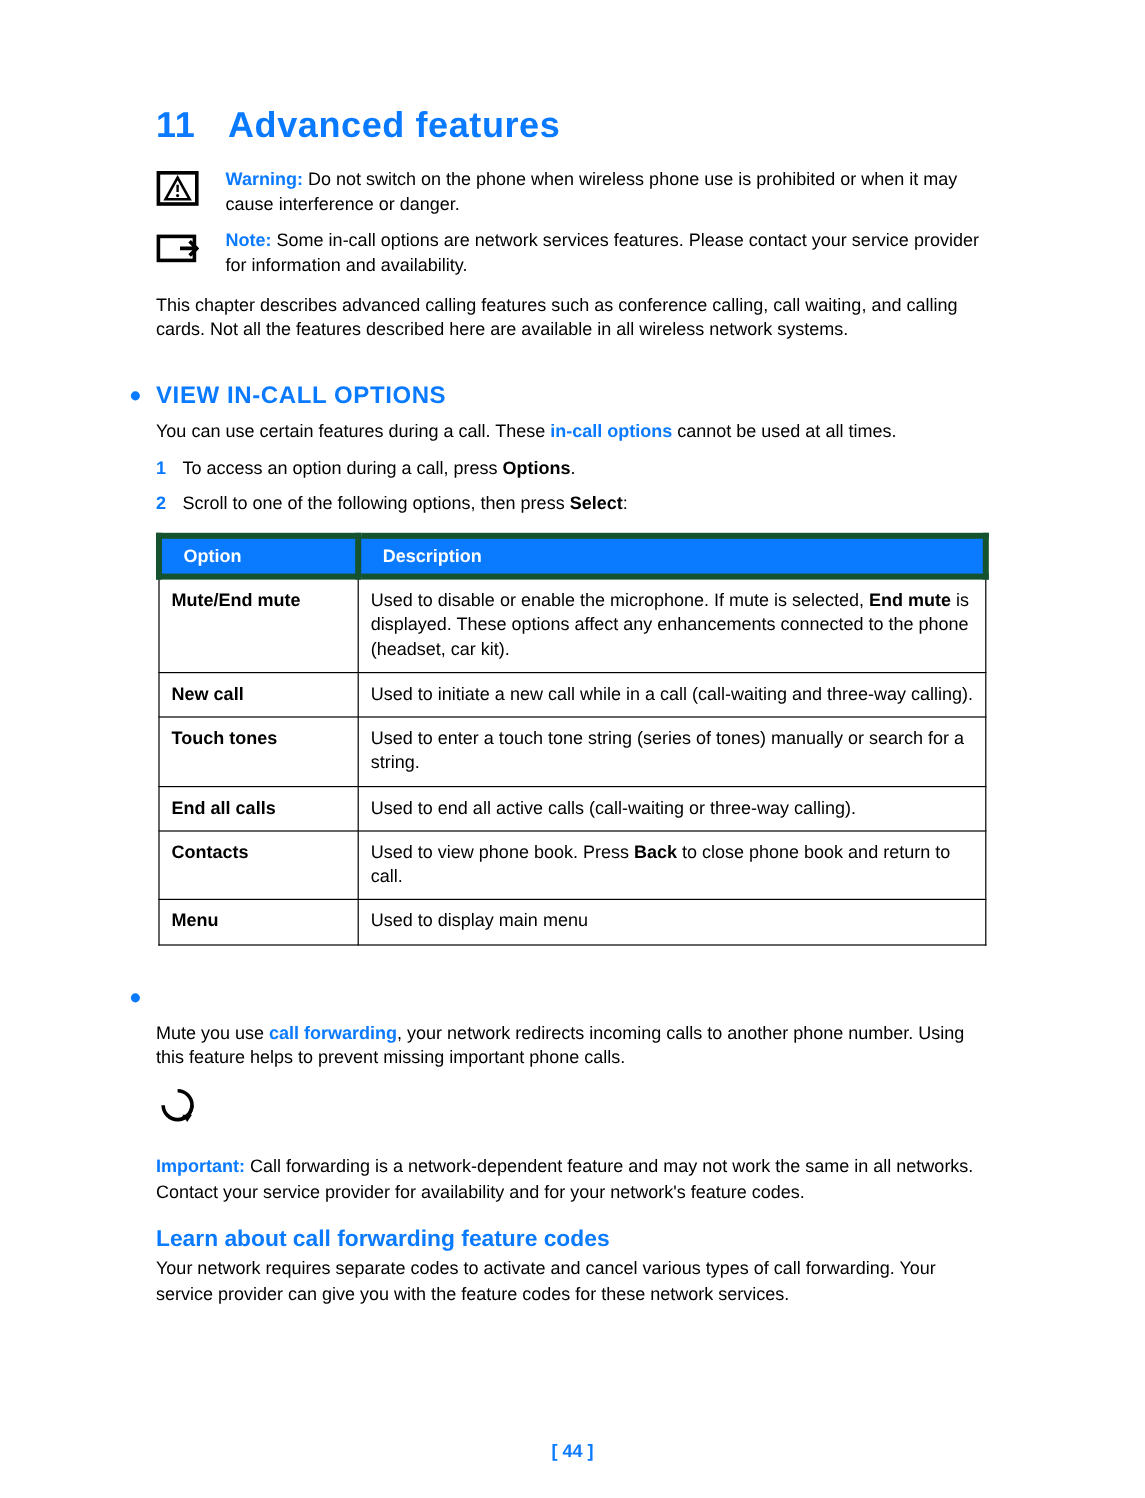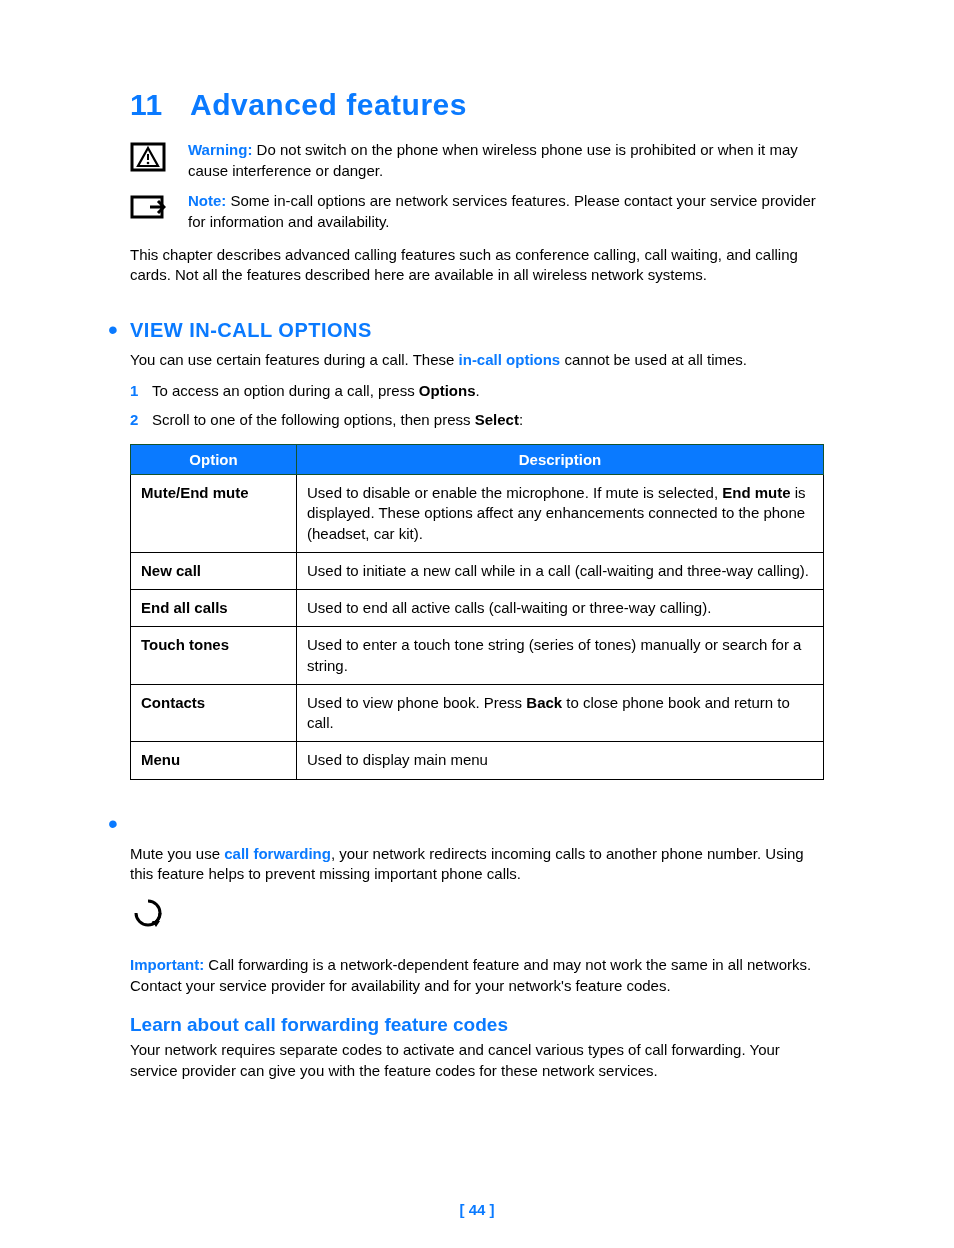"Option" table.opt th { border: 1px solid #14532d -> 5px solid #14532d; padding: 6px 3px -> 6px 18px; text-align: center -> left }
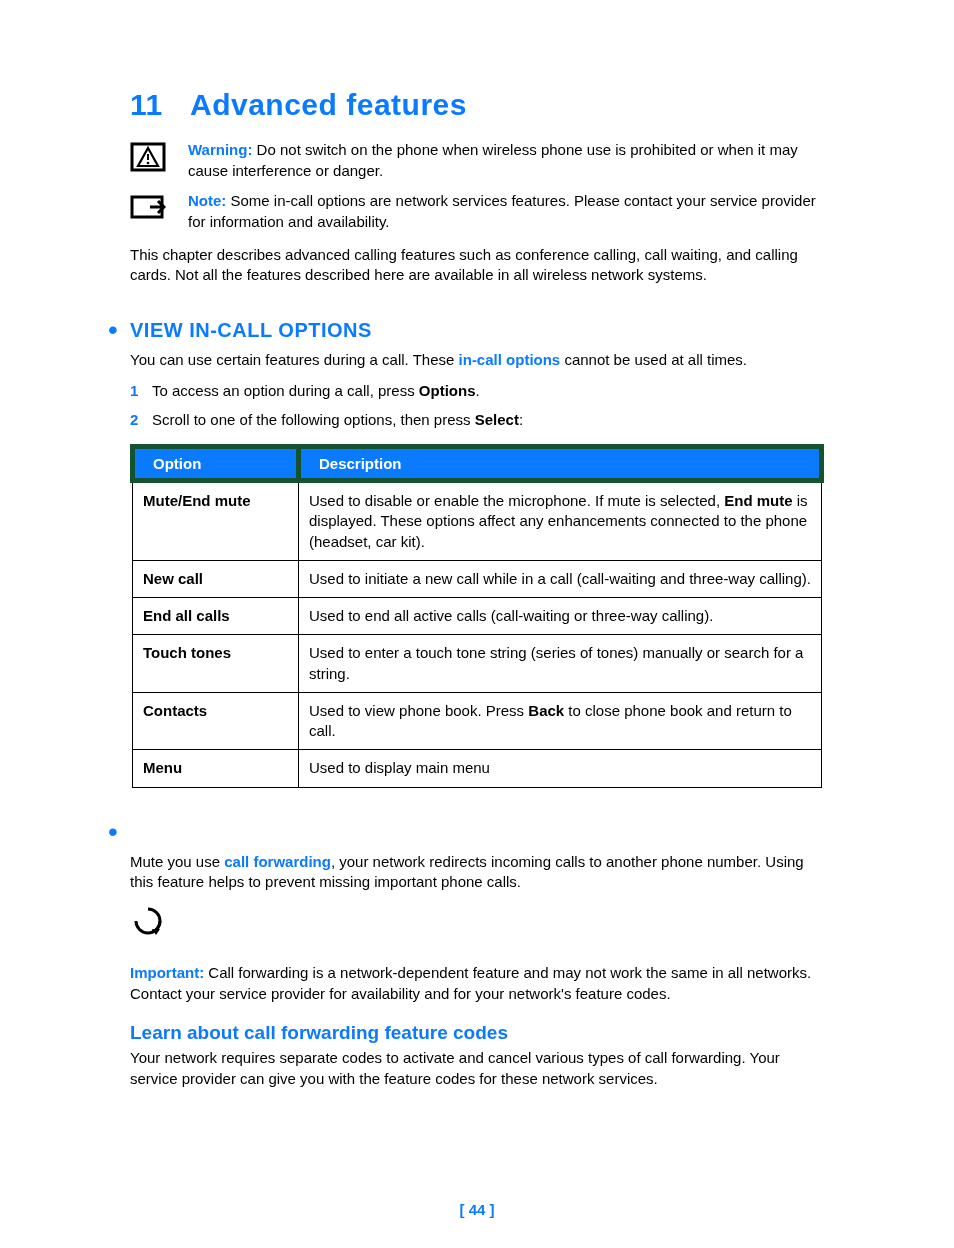"End all calls" tr { order: before "Touch tones" -> after "Touch tones" }
